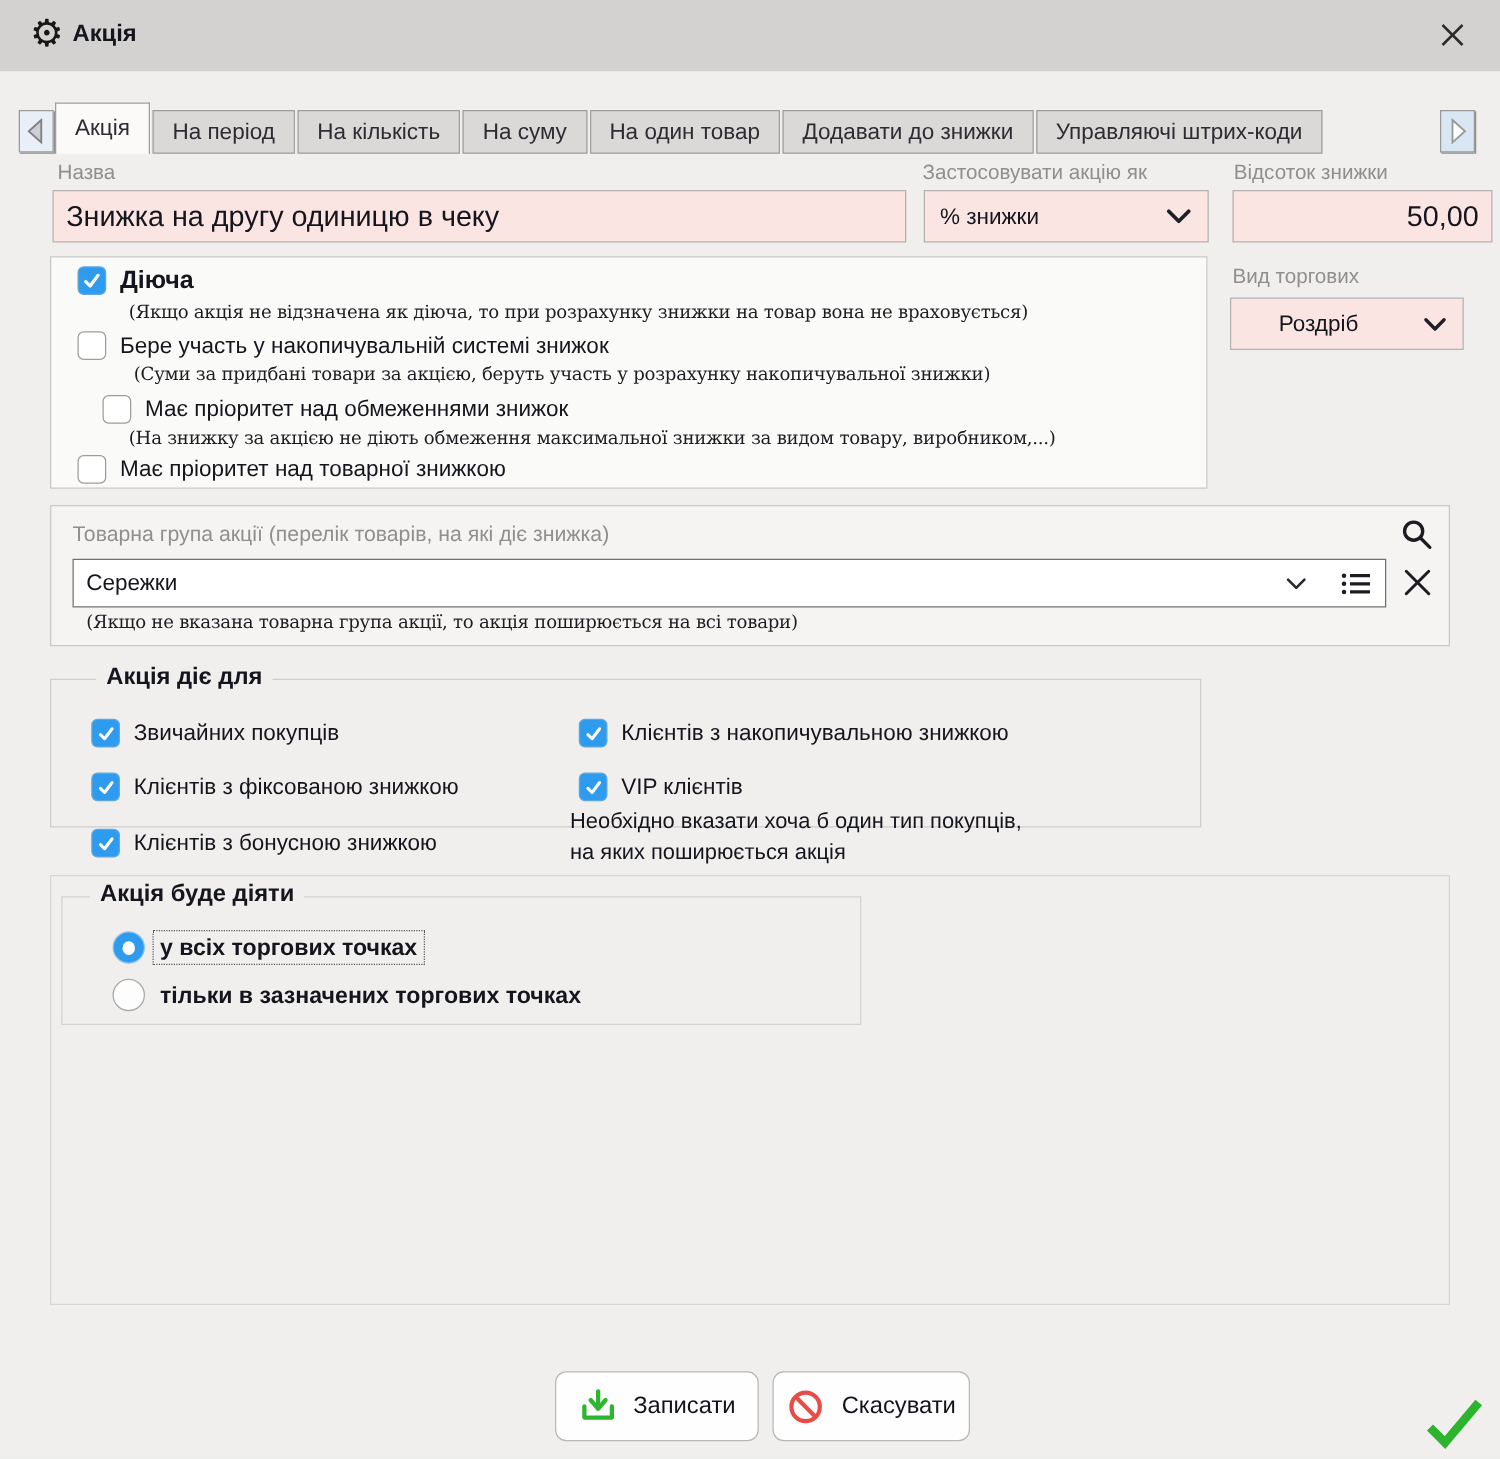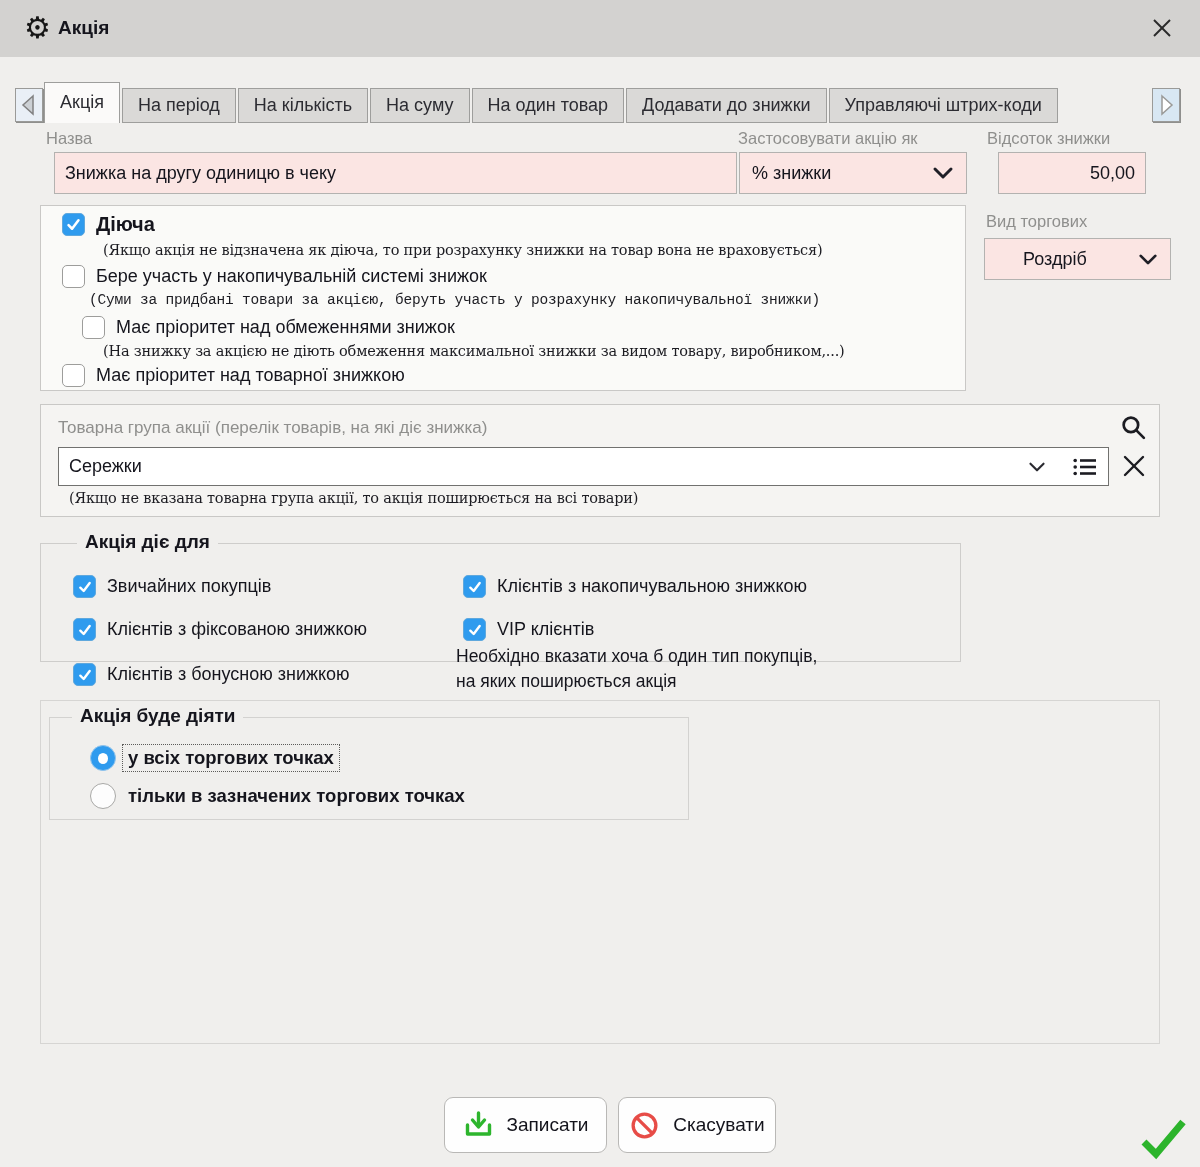"Знижка на другу одиницю в" .pinkfield { font-size: 18px -> 23px; margin-left: 12px -> none }
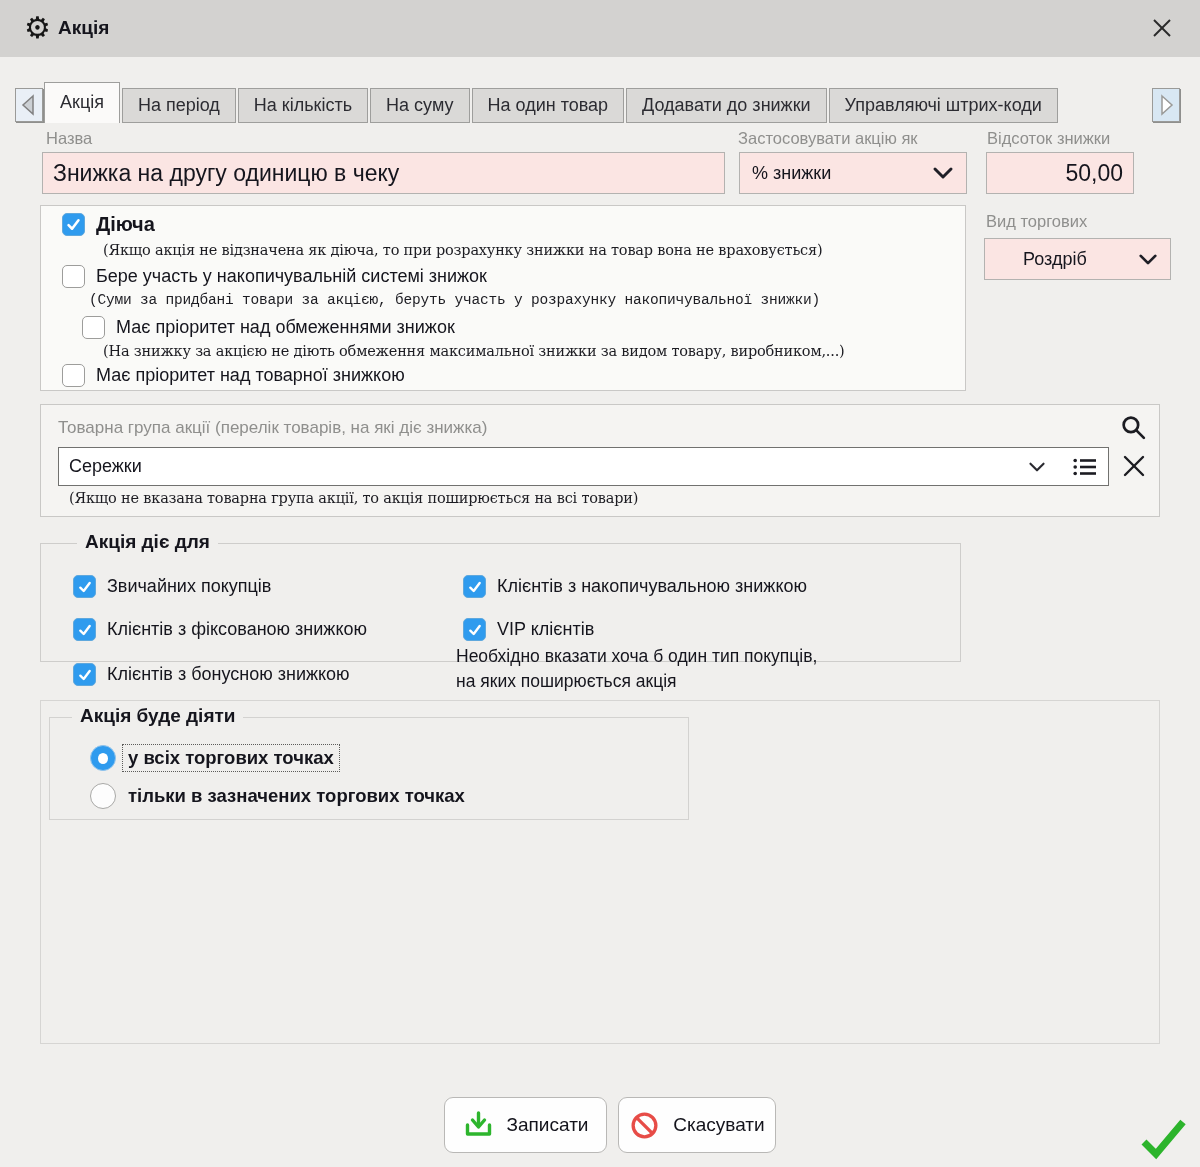"50,00" input.pinkfield { width: 148px -> 208px }
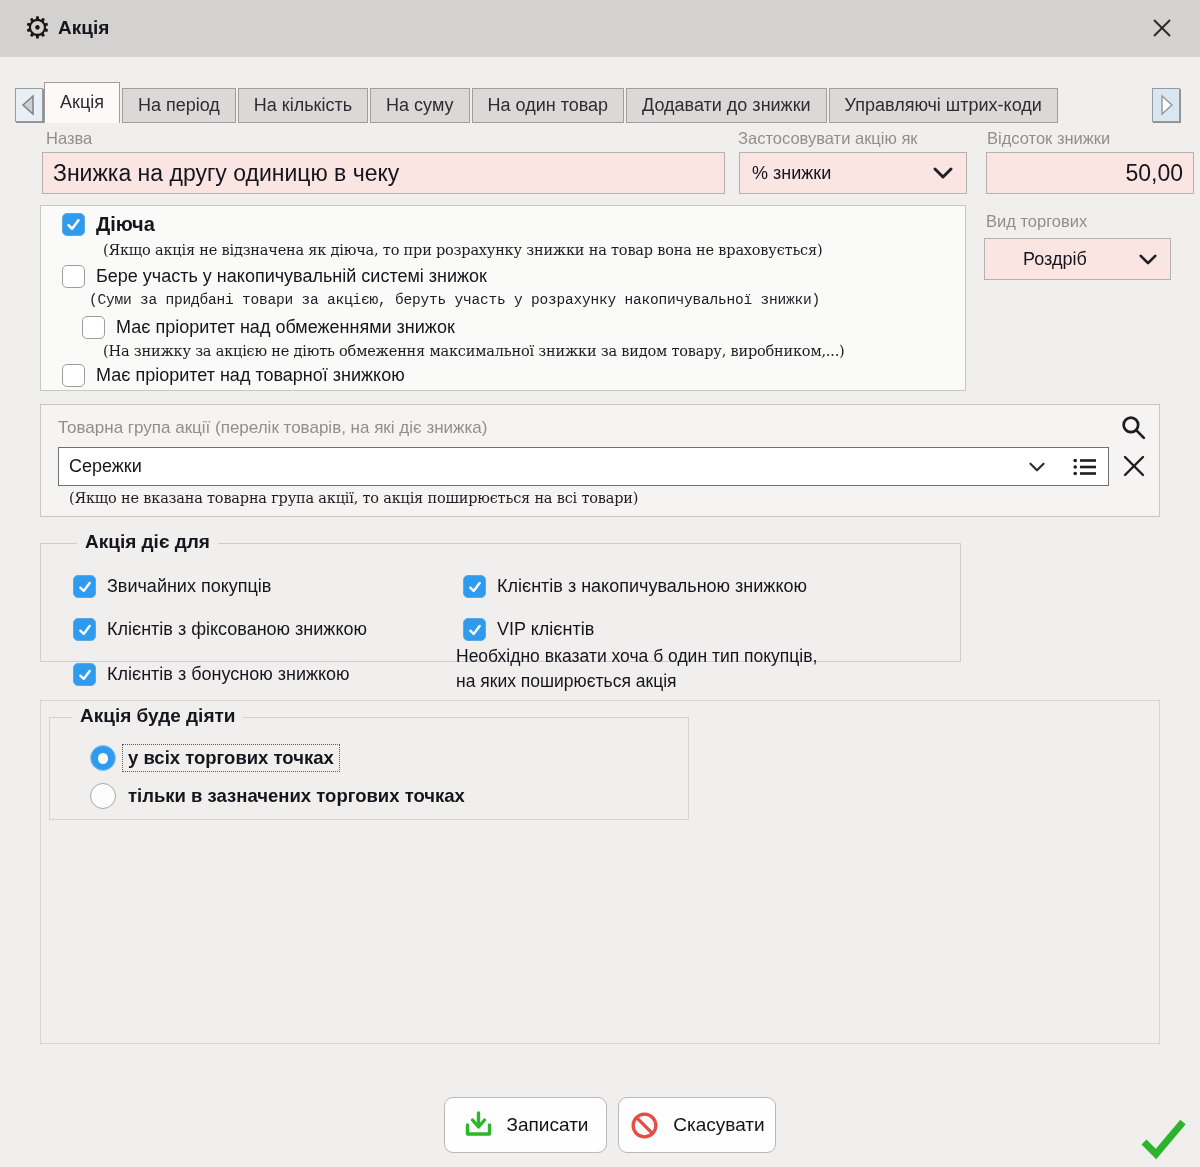"(Суми за придбані товари за" div.note { font-family: Liberation Mono, monospace -> none; left: 48px -> 66px }
